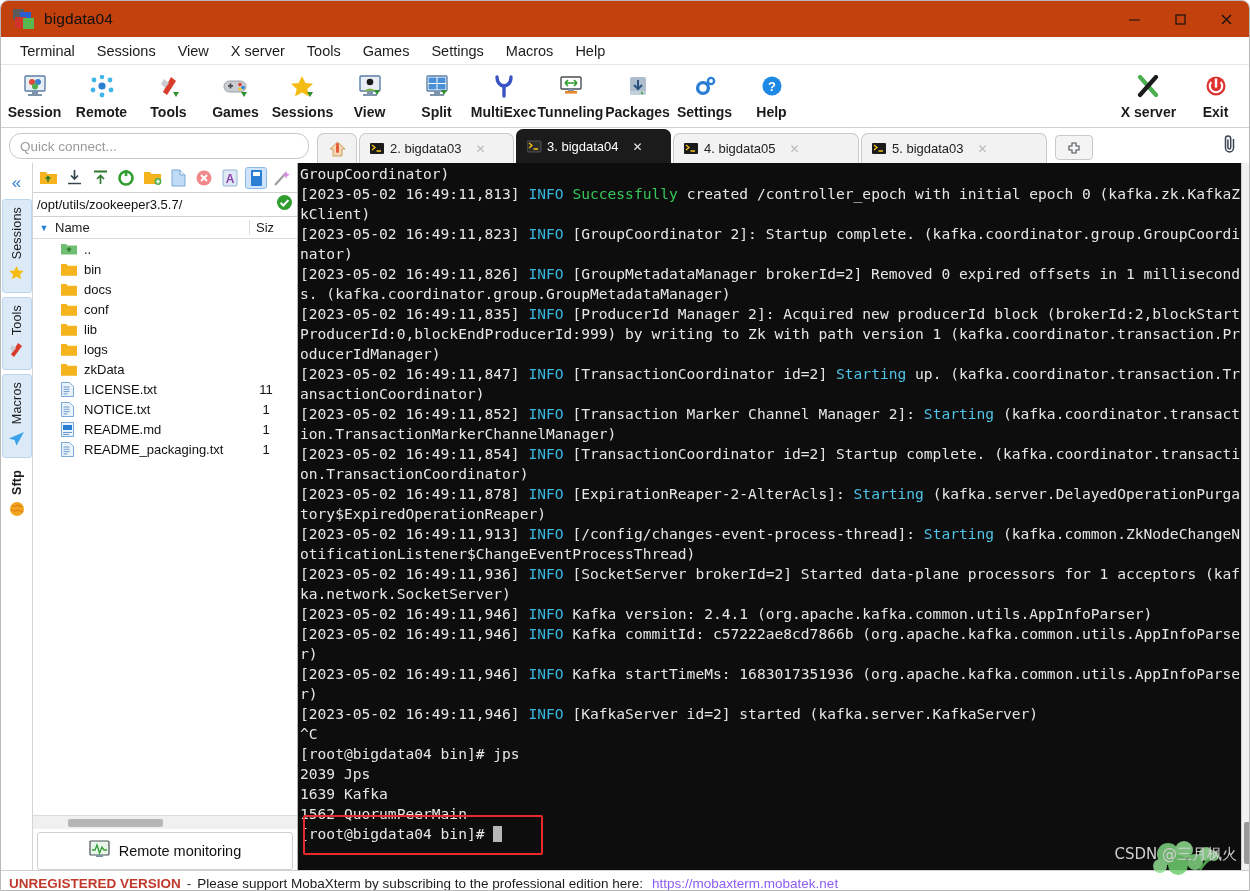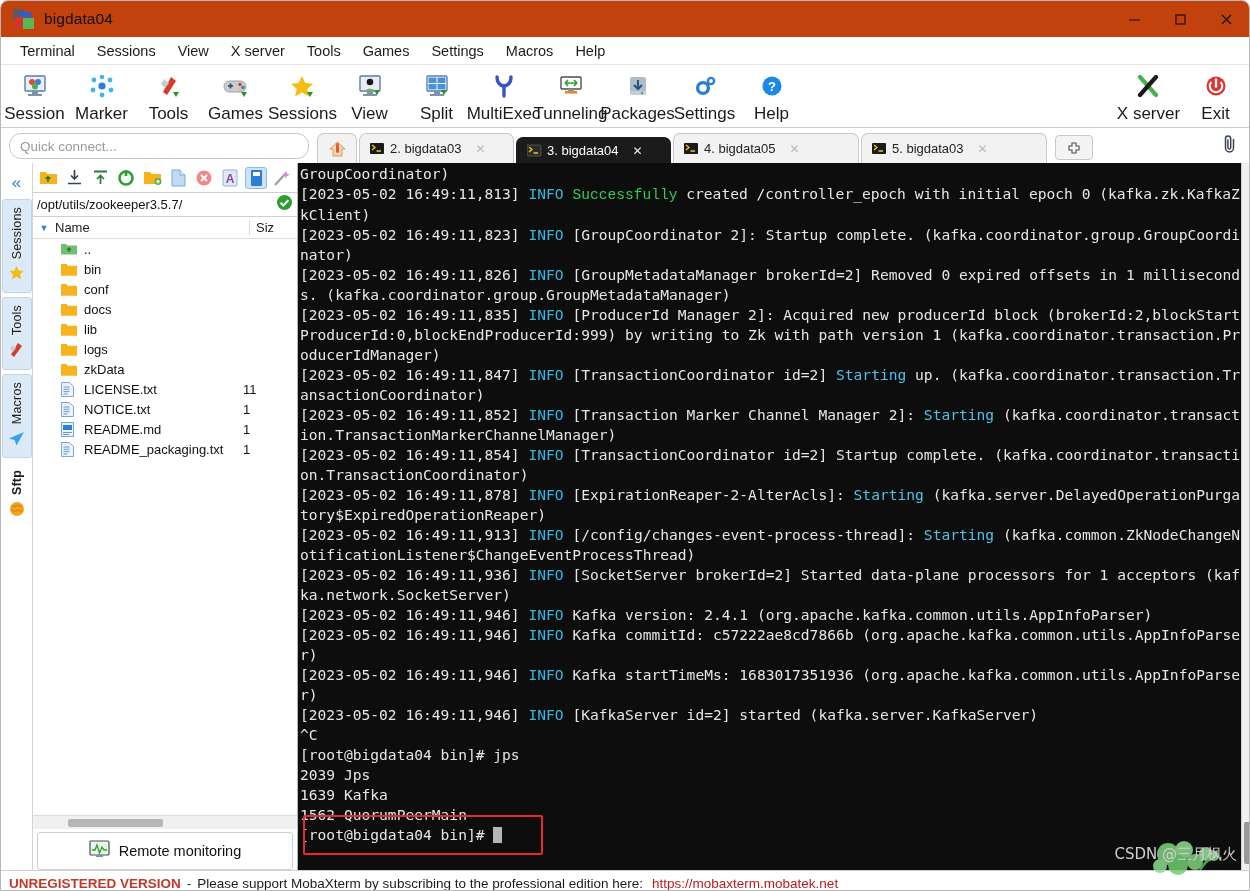"Session" .rb .lbl { font-size: 17px -> 14px; font-weight: none -> bold }
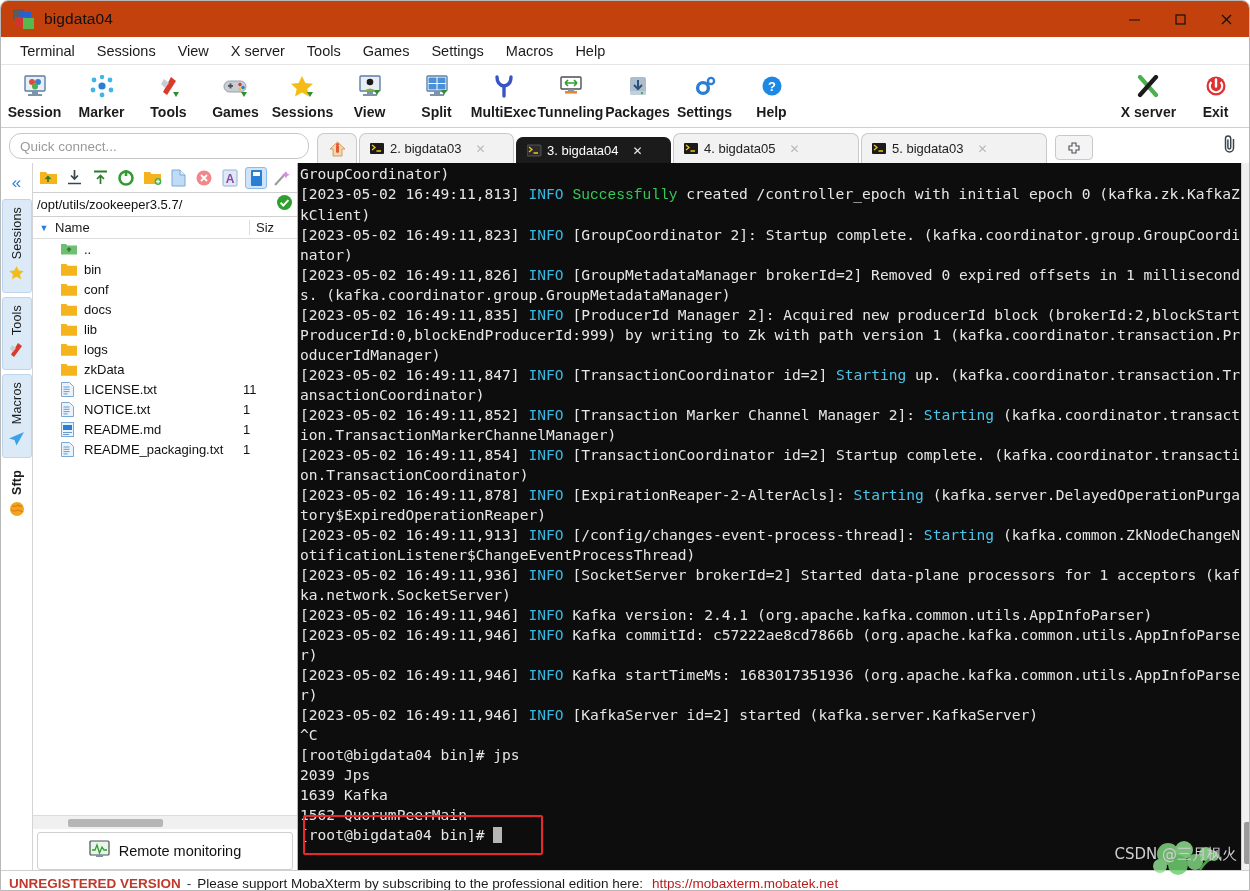"Marker" span.lbl { text: Marker -> Remote }
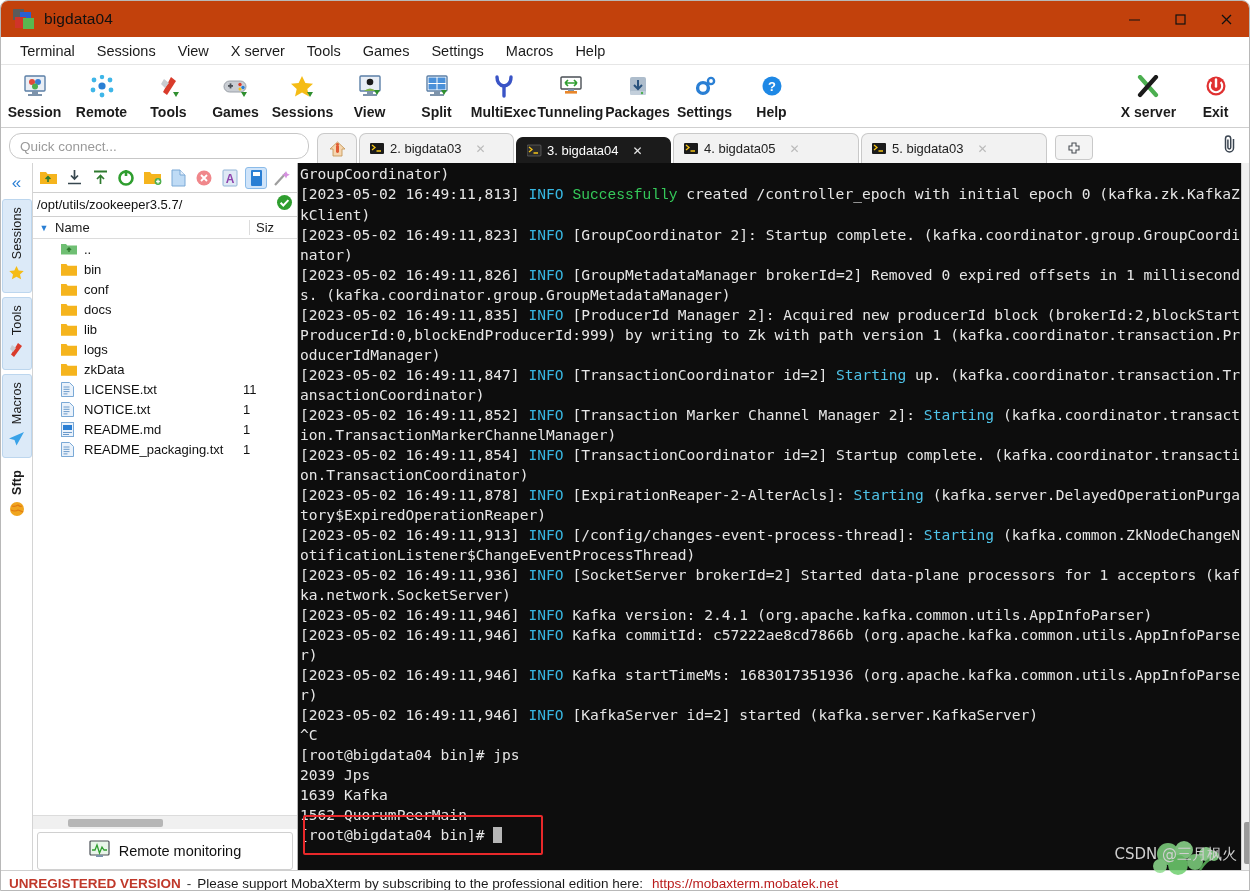"3. bigdata04" .tab.active { height: 26px -> 34px }
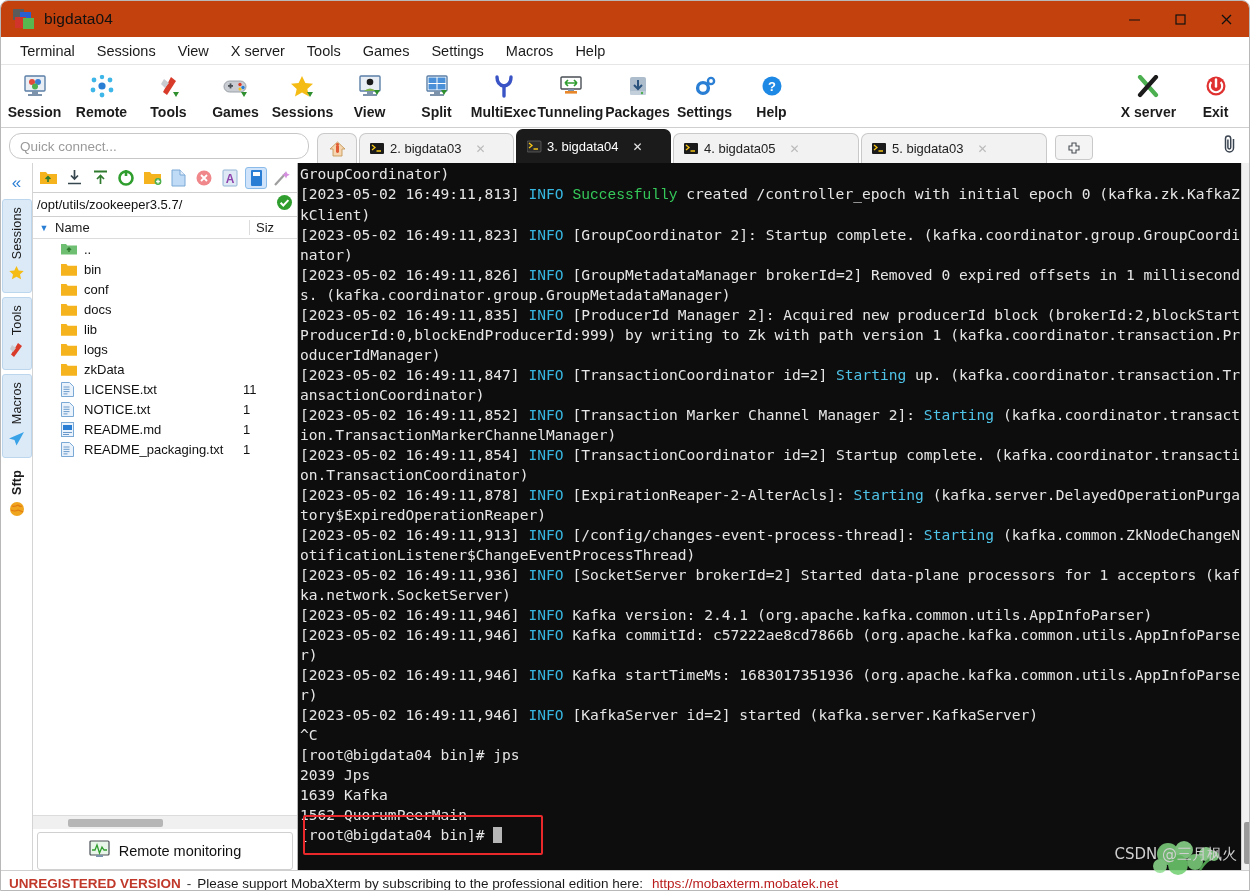"Successfully" .term .grn { font-family: Liberation Mono, monospace -> none }
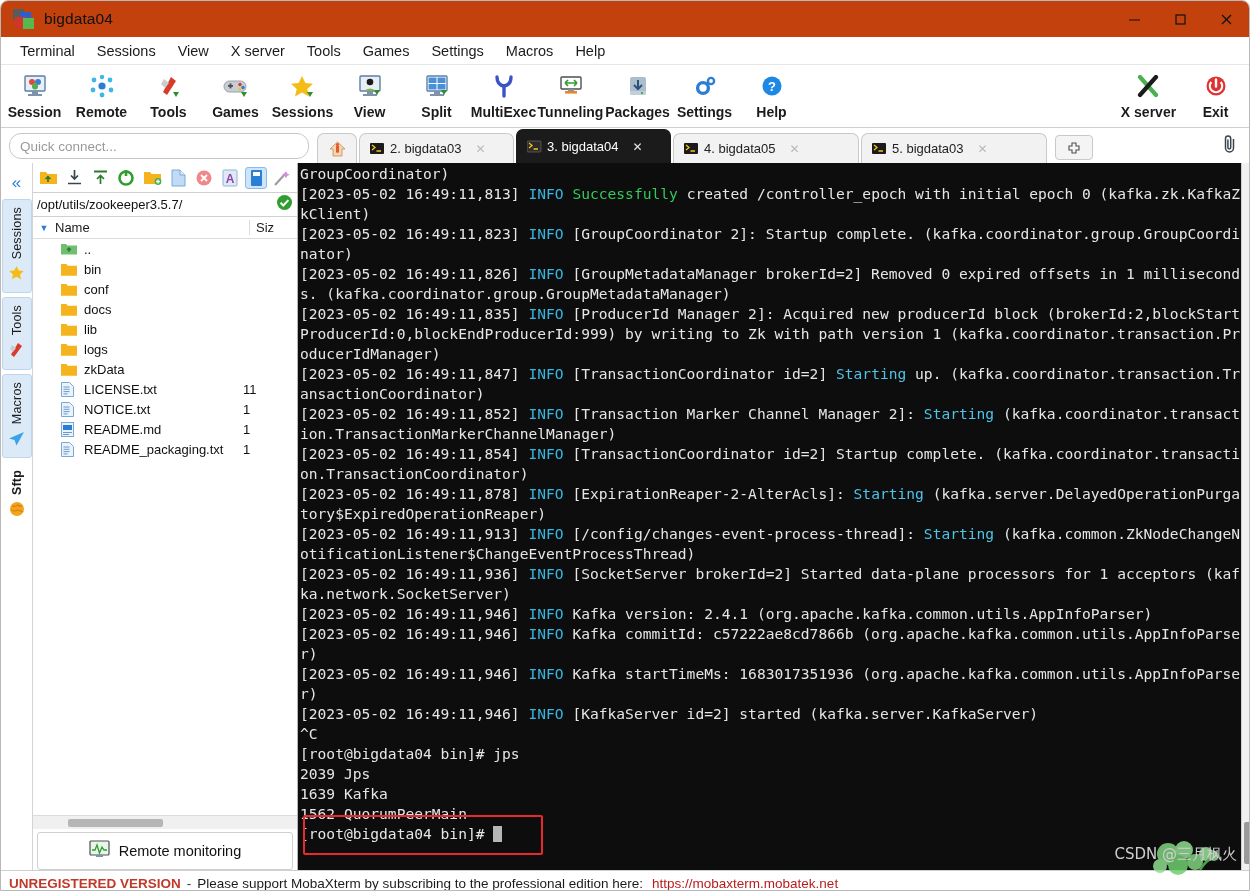"conf" div.frow { order: before "docs" -> after "docs" }
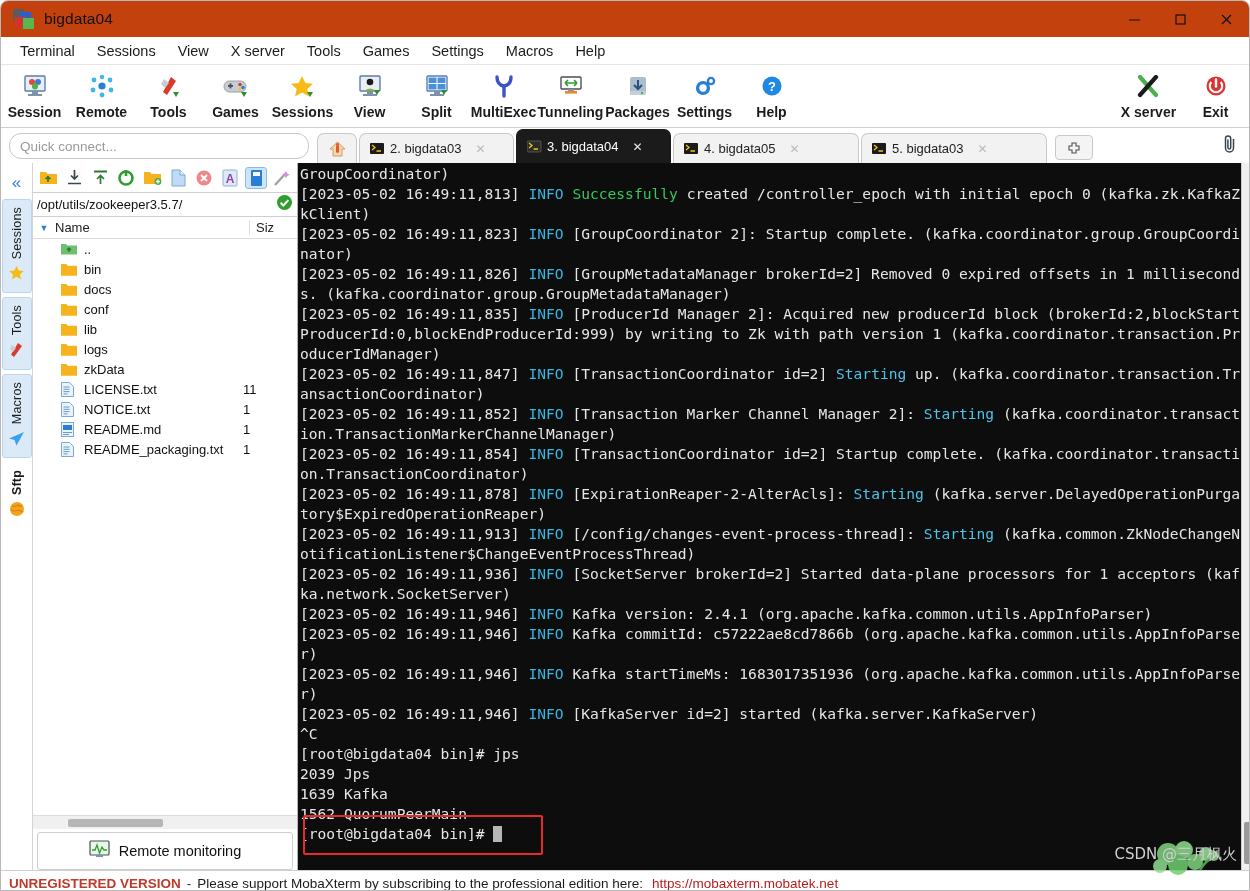"11" .frow .fs { text-align: left -> center }
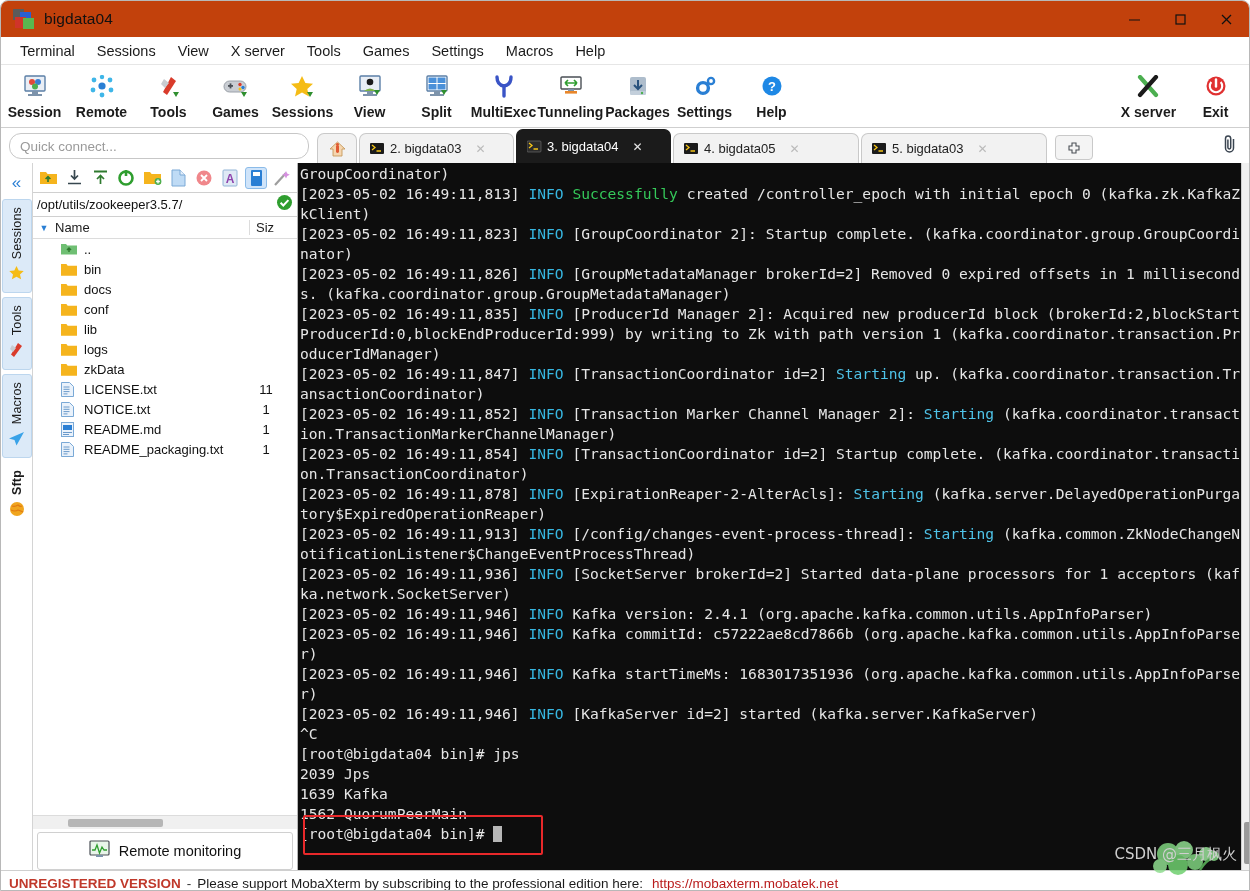"https://mobaxterm.mobatek.net" .statusbar .lnk { color: #b91c1c -> #8b5cf6 }
